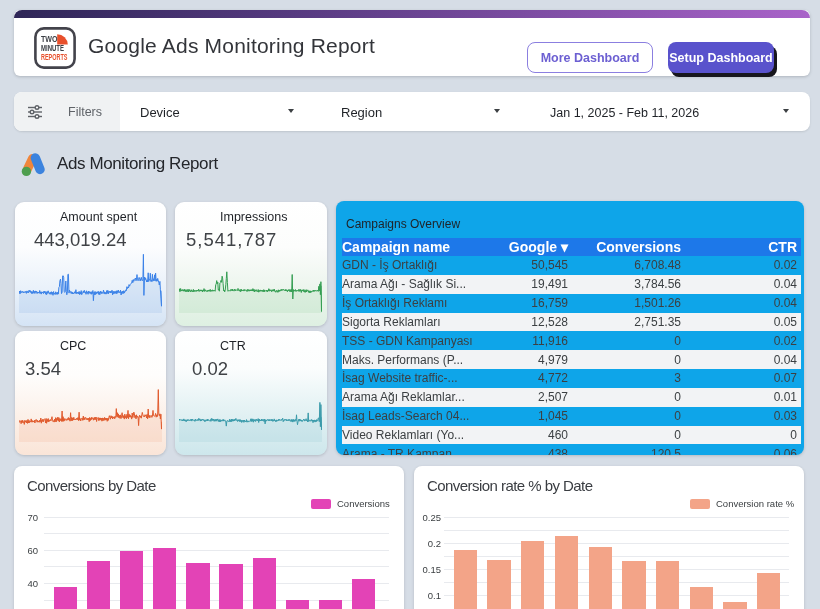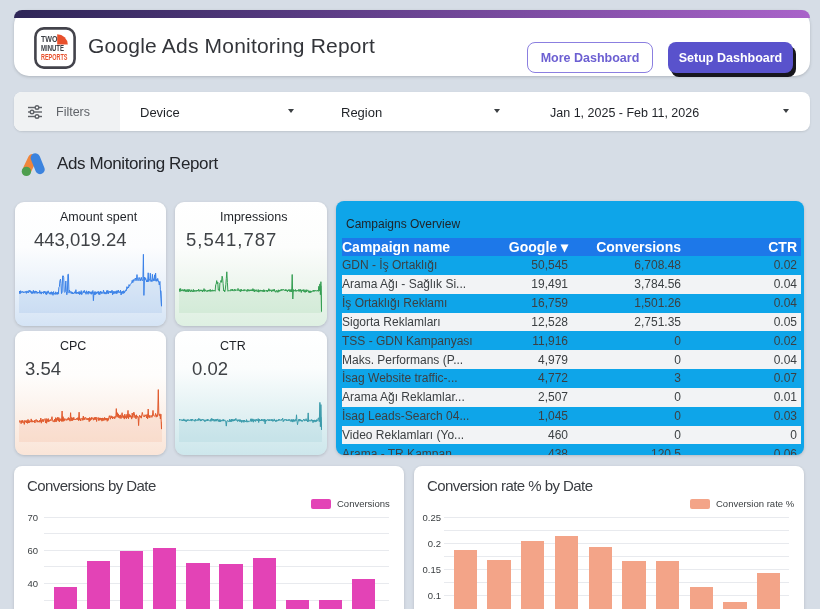"TWO" #header { border-radius: 15px -> 6px }
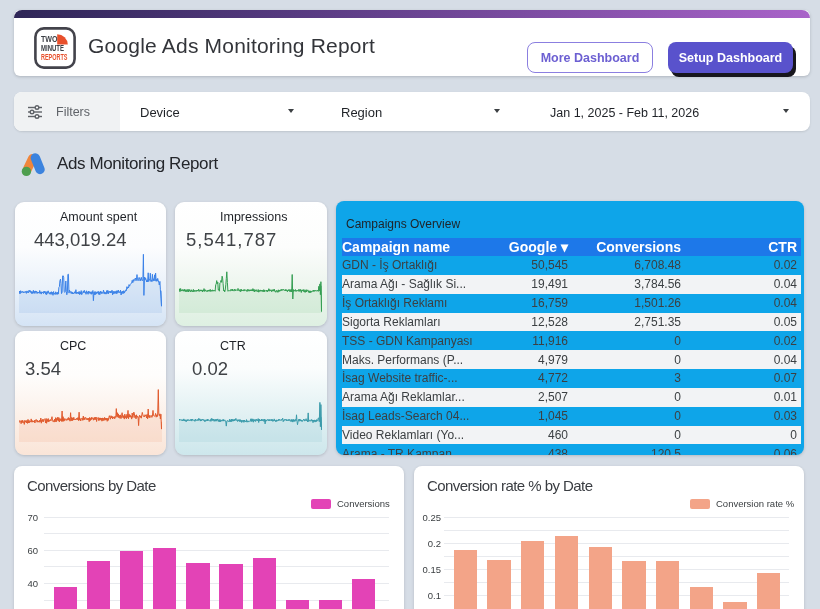"Setup Dashboard" #btn2 { width: 125px -> 106px }
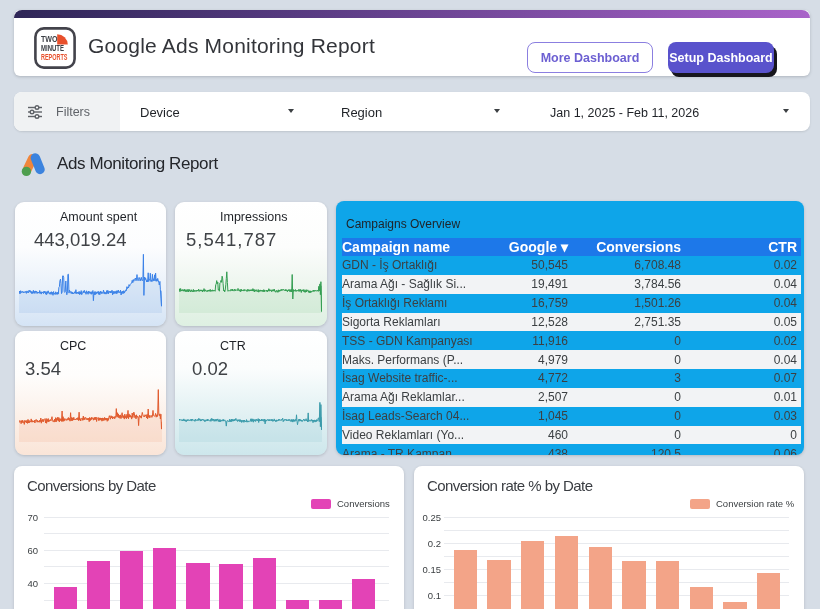"Filters" #fchip span { margin-left: 12px -> 24px }
